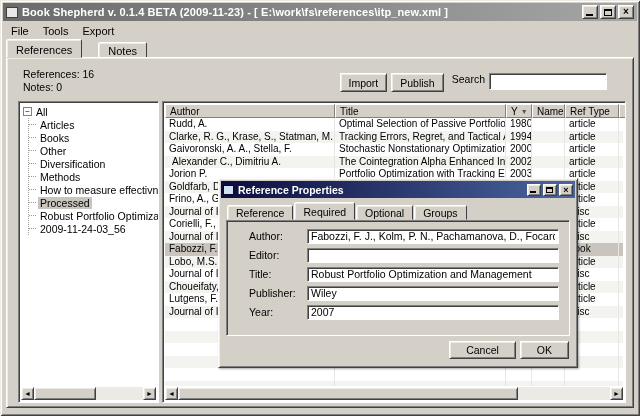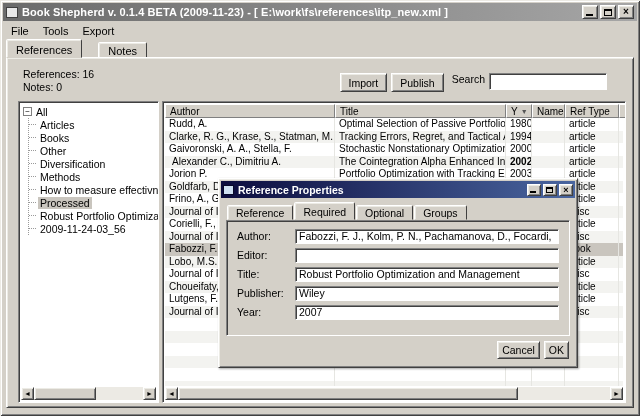"2002" div.td { font-weight: bold -> none }
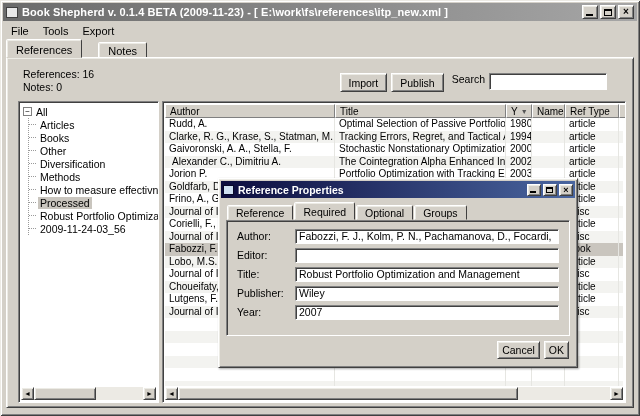"Author:" .dlg-group { padding: 7px 10px 0 10px -> 7px 10px 0 22px }
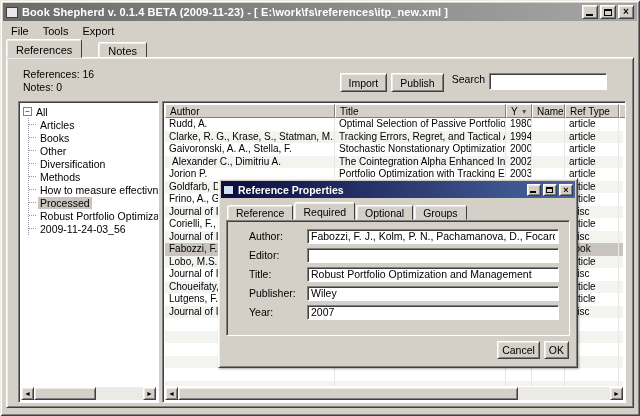"Cancel" .dlg-buttons .btn { padding: 1px 4px -> 1px 16px }
